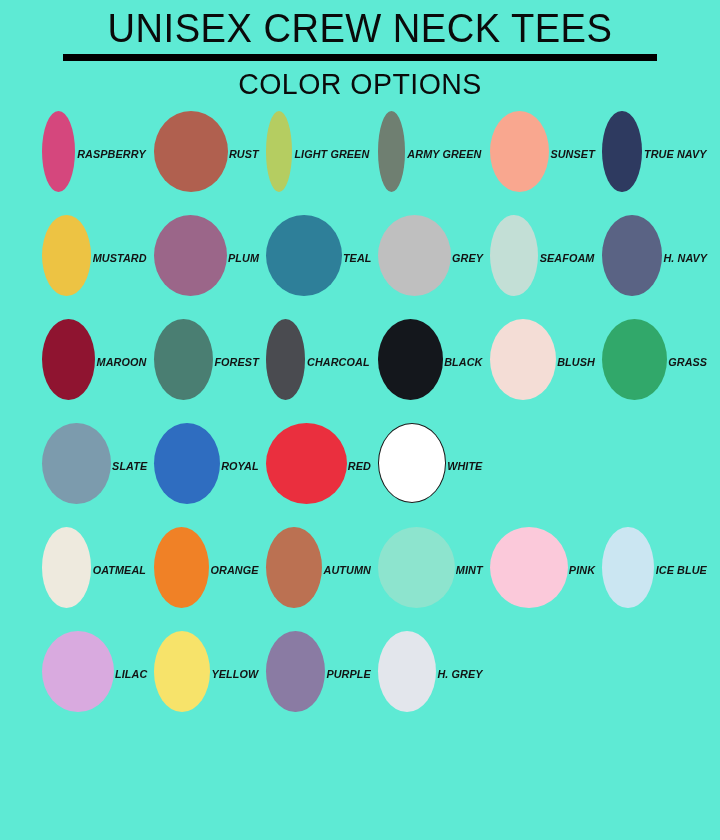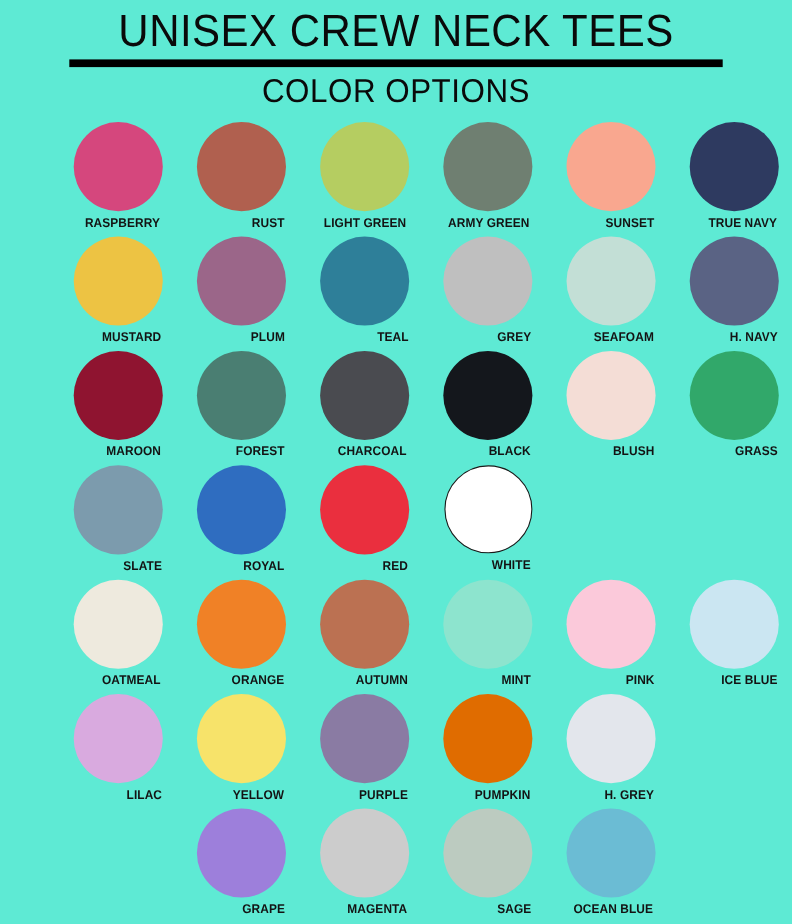"RASPBERRY" .swatch-cell { align-items: flex-end -> center; flex-direction: column -> row; font-style: none -> italic }
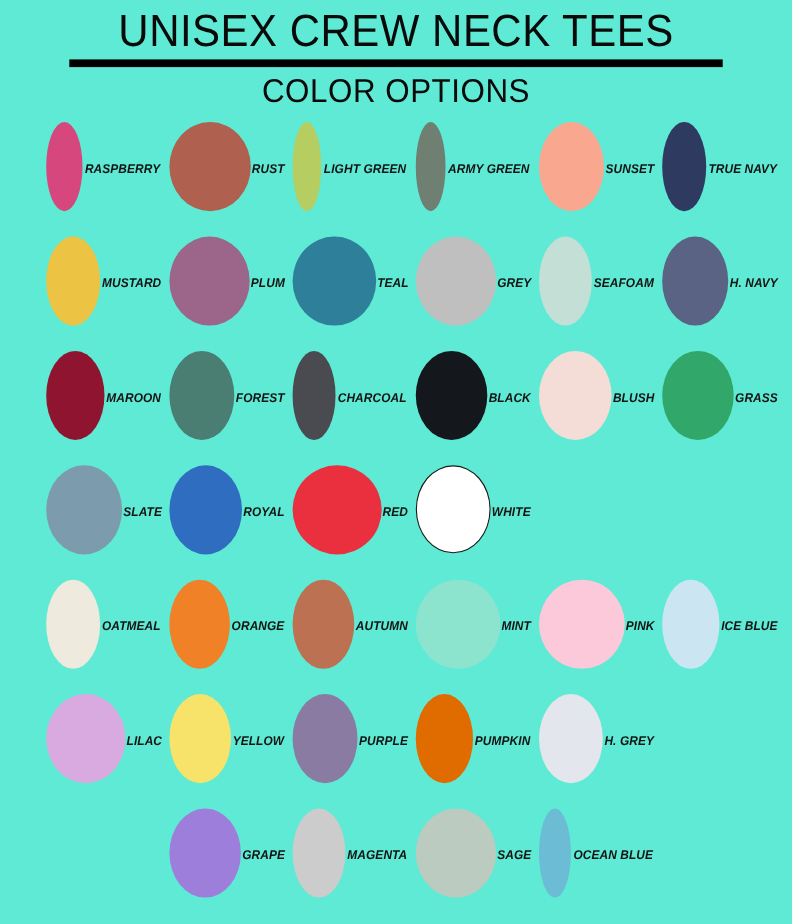"PUMPKIN" div.swatch-cell { html: <div> <div></div> <div>PUMPKIN</div> </div> -> none }
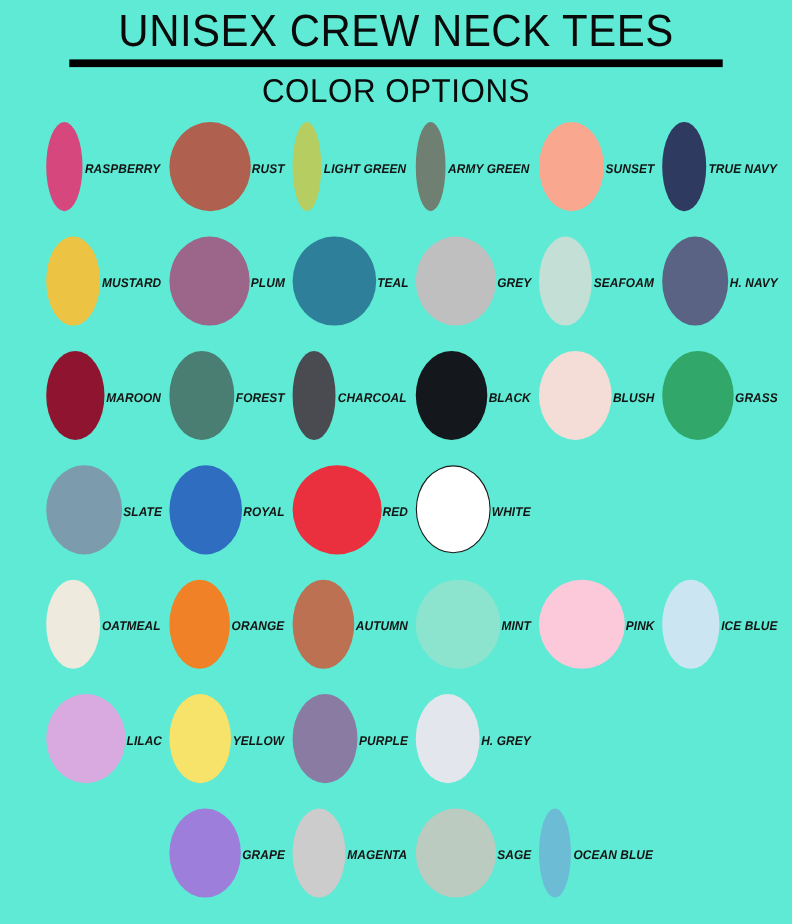"GRAPE" div.swatch-row { html: <div> <div></div> <div> <div></div> <div>GRAPE</div> </div> <div> <div></div> <div>MAGENTA</div> </div> <div> <div></div> <div>SAGE</div> </div> <div> <div></div> <div>OCEAN BLUE</div> </div> </div> -> none }
